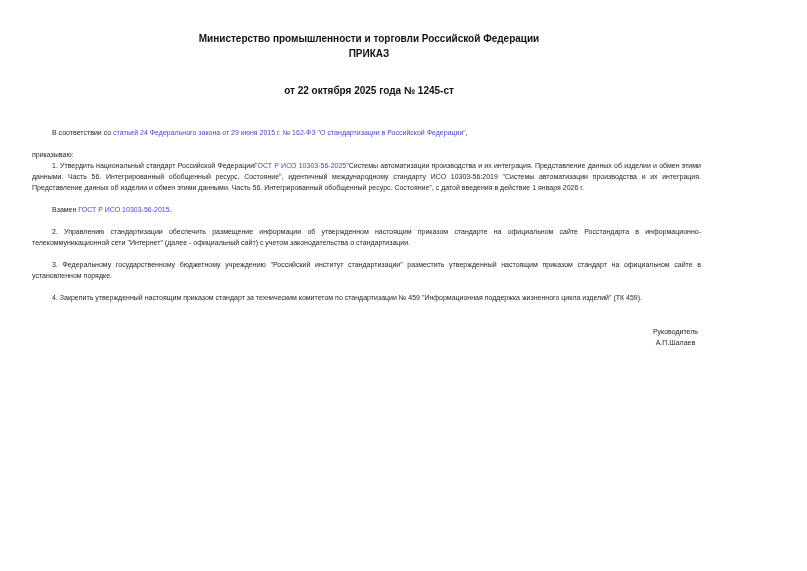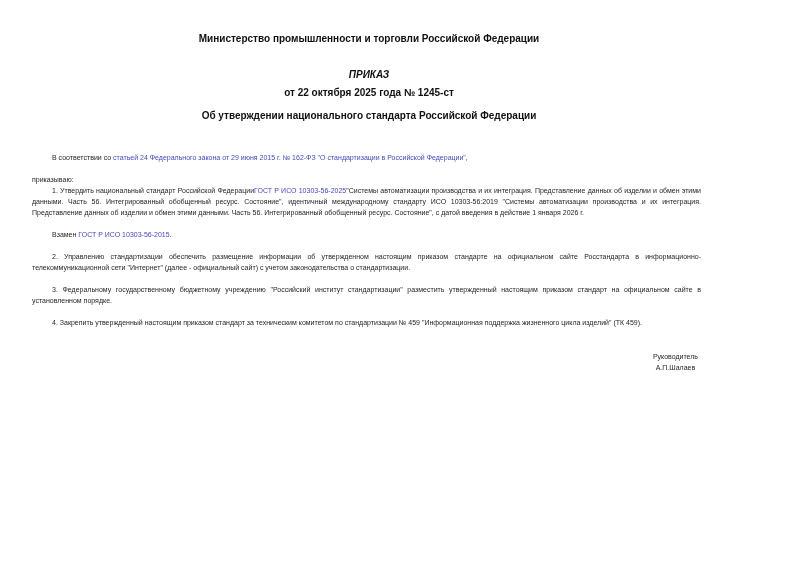"ПРИКАЗ" .doc-type { font-style: italic -> none; margin-top: 24px -> 3px }
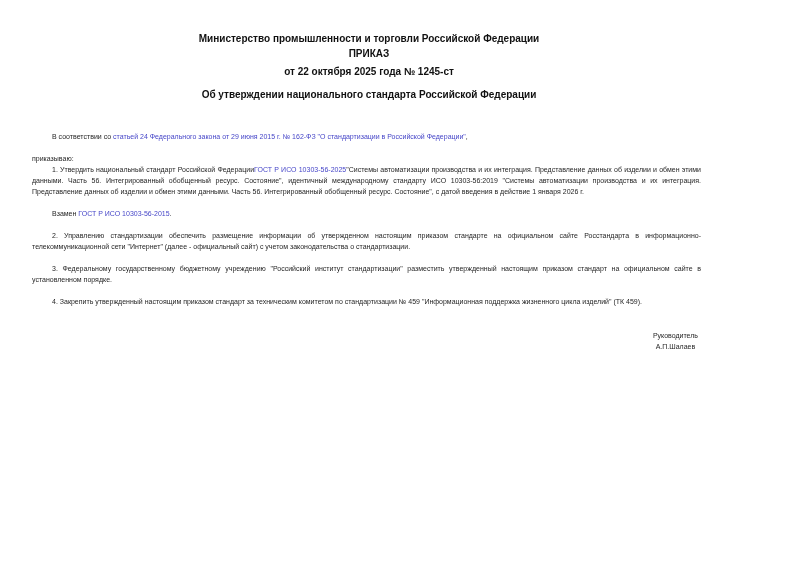"от 22 октября 2025 года" .doc-date { margin-top: 6px -> 25px }
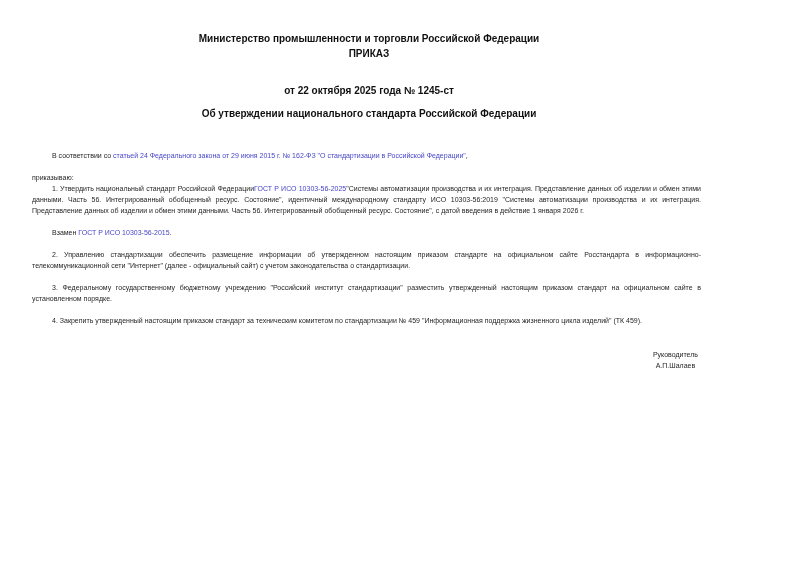"Об утверждении национального стандарта" div.doc-subject { html: <div>Об утверждении национального стандарта Российской Федерации</div> -> none }
